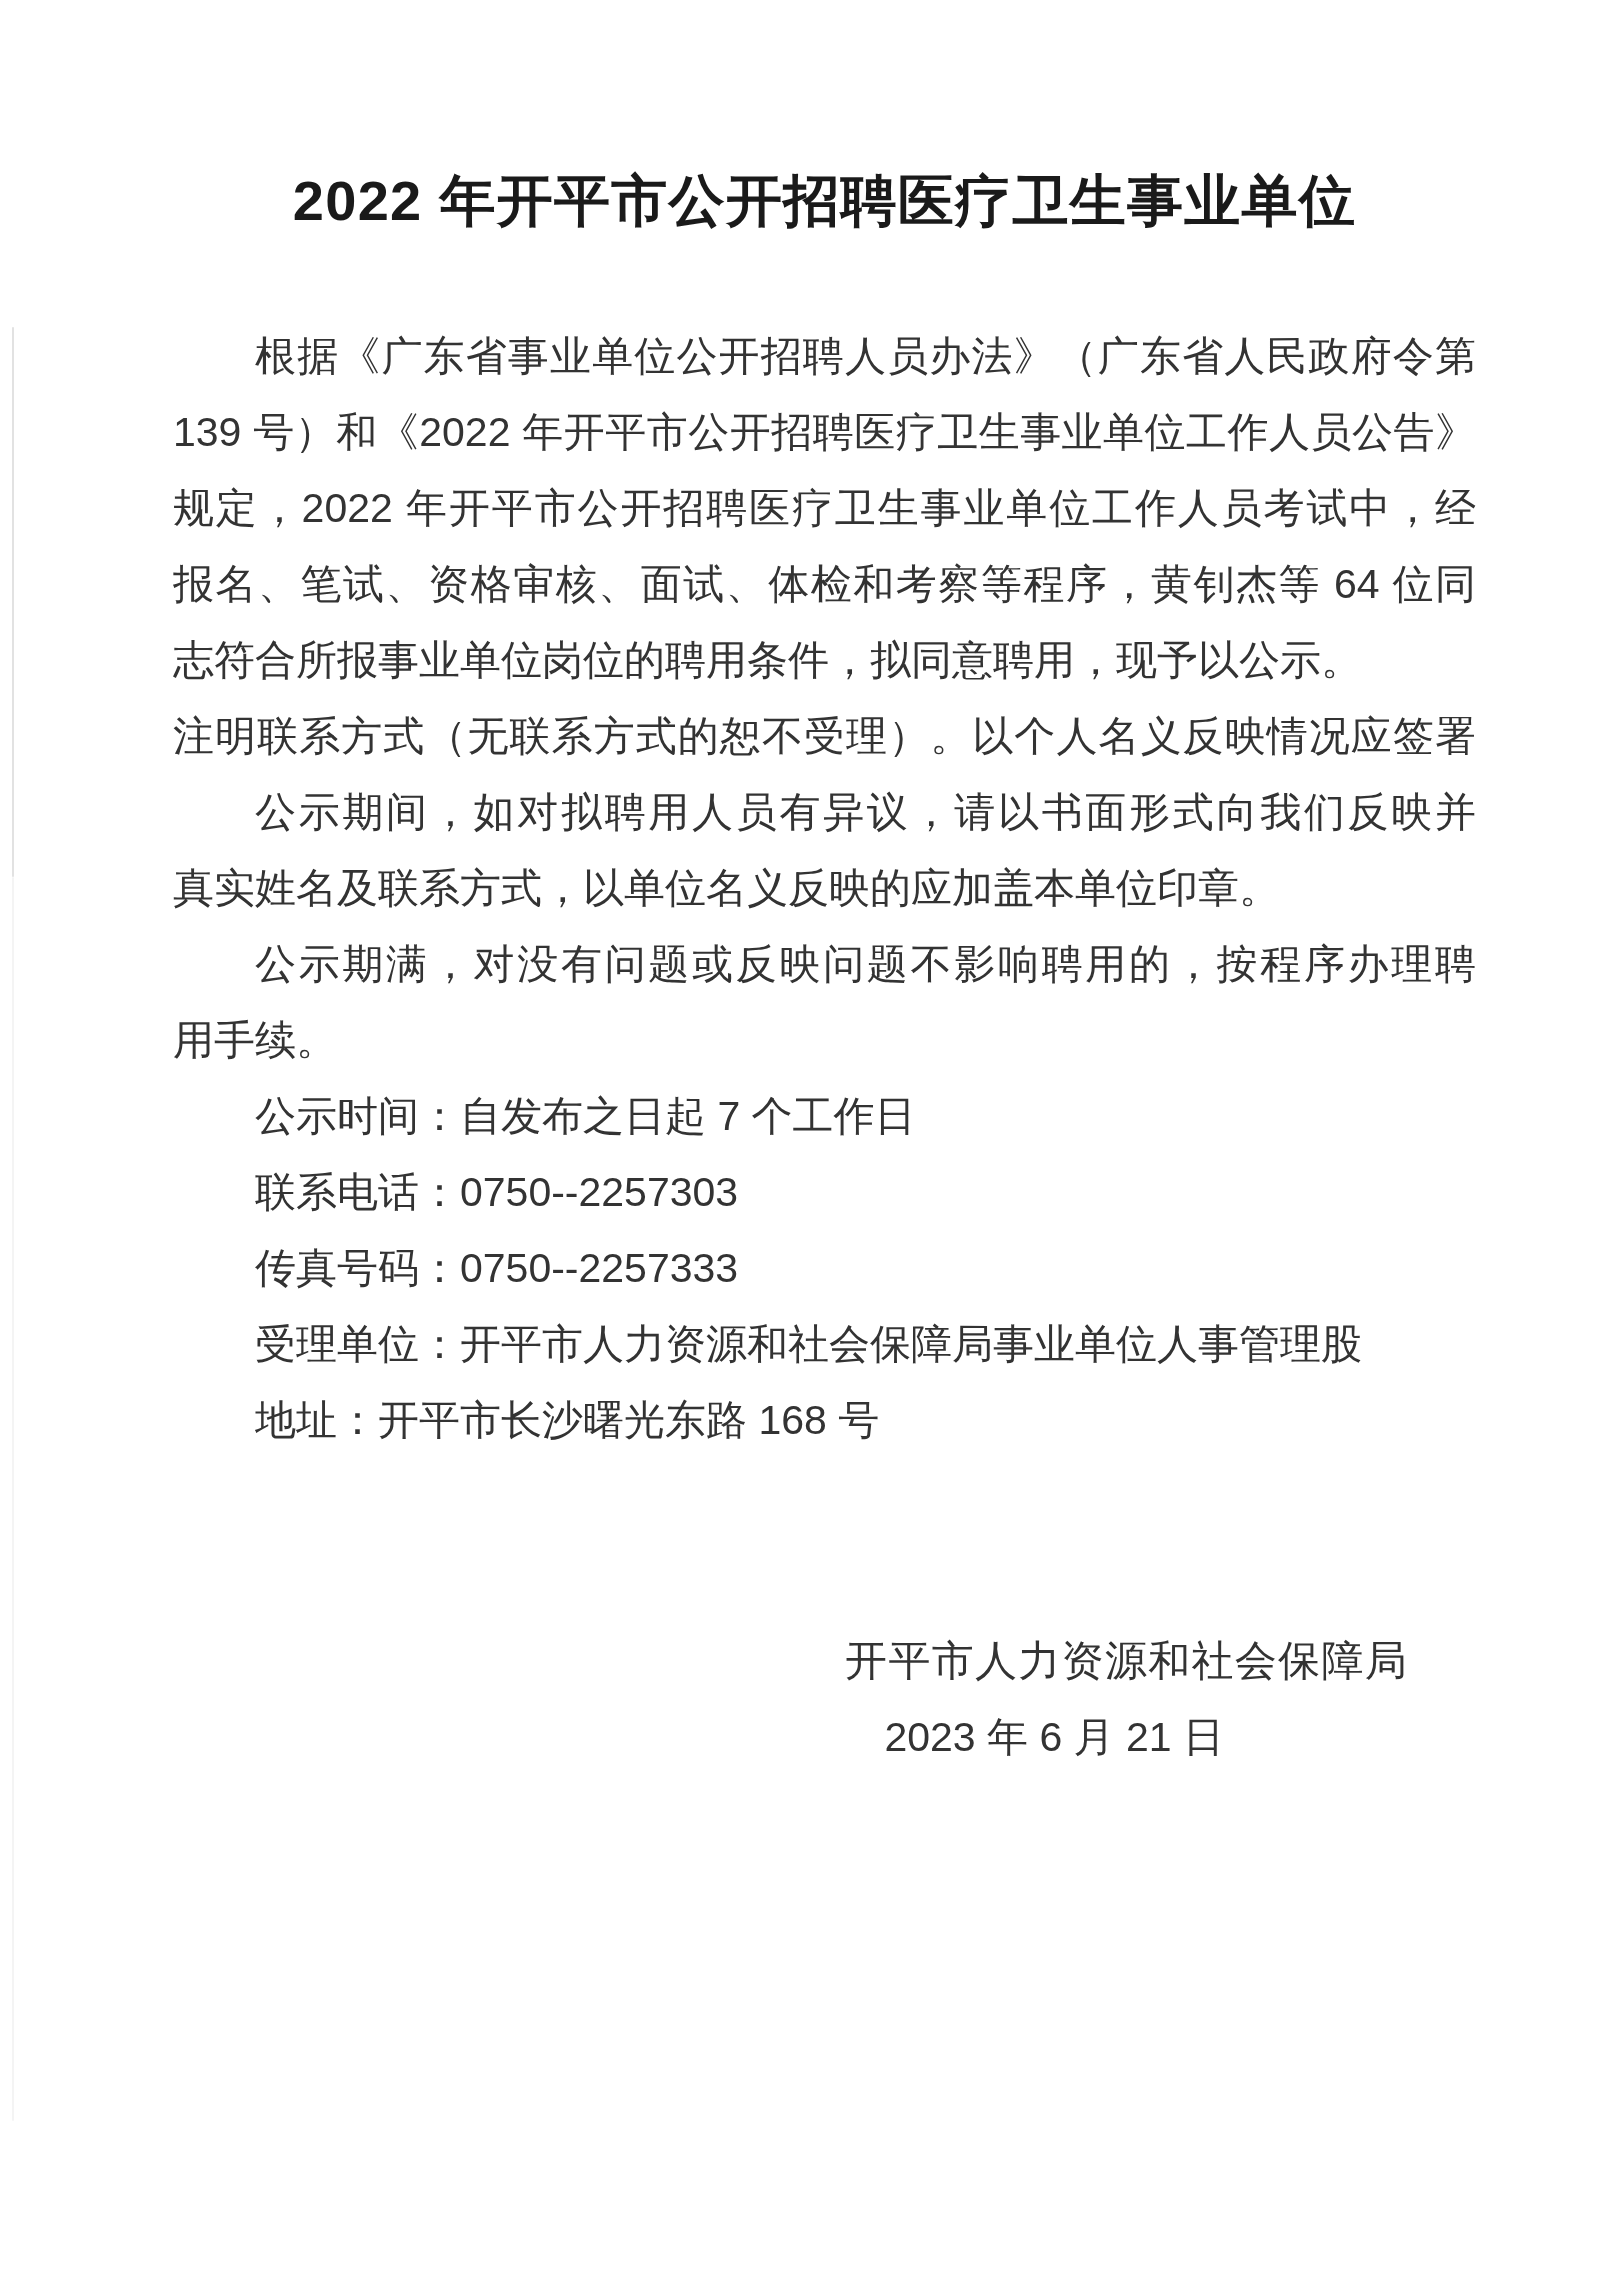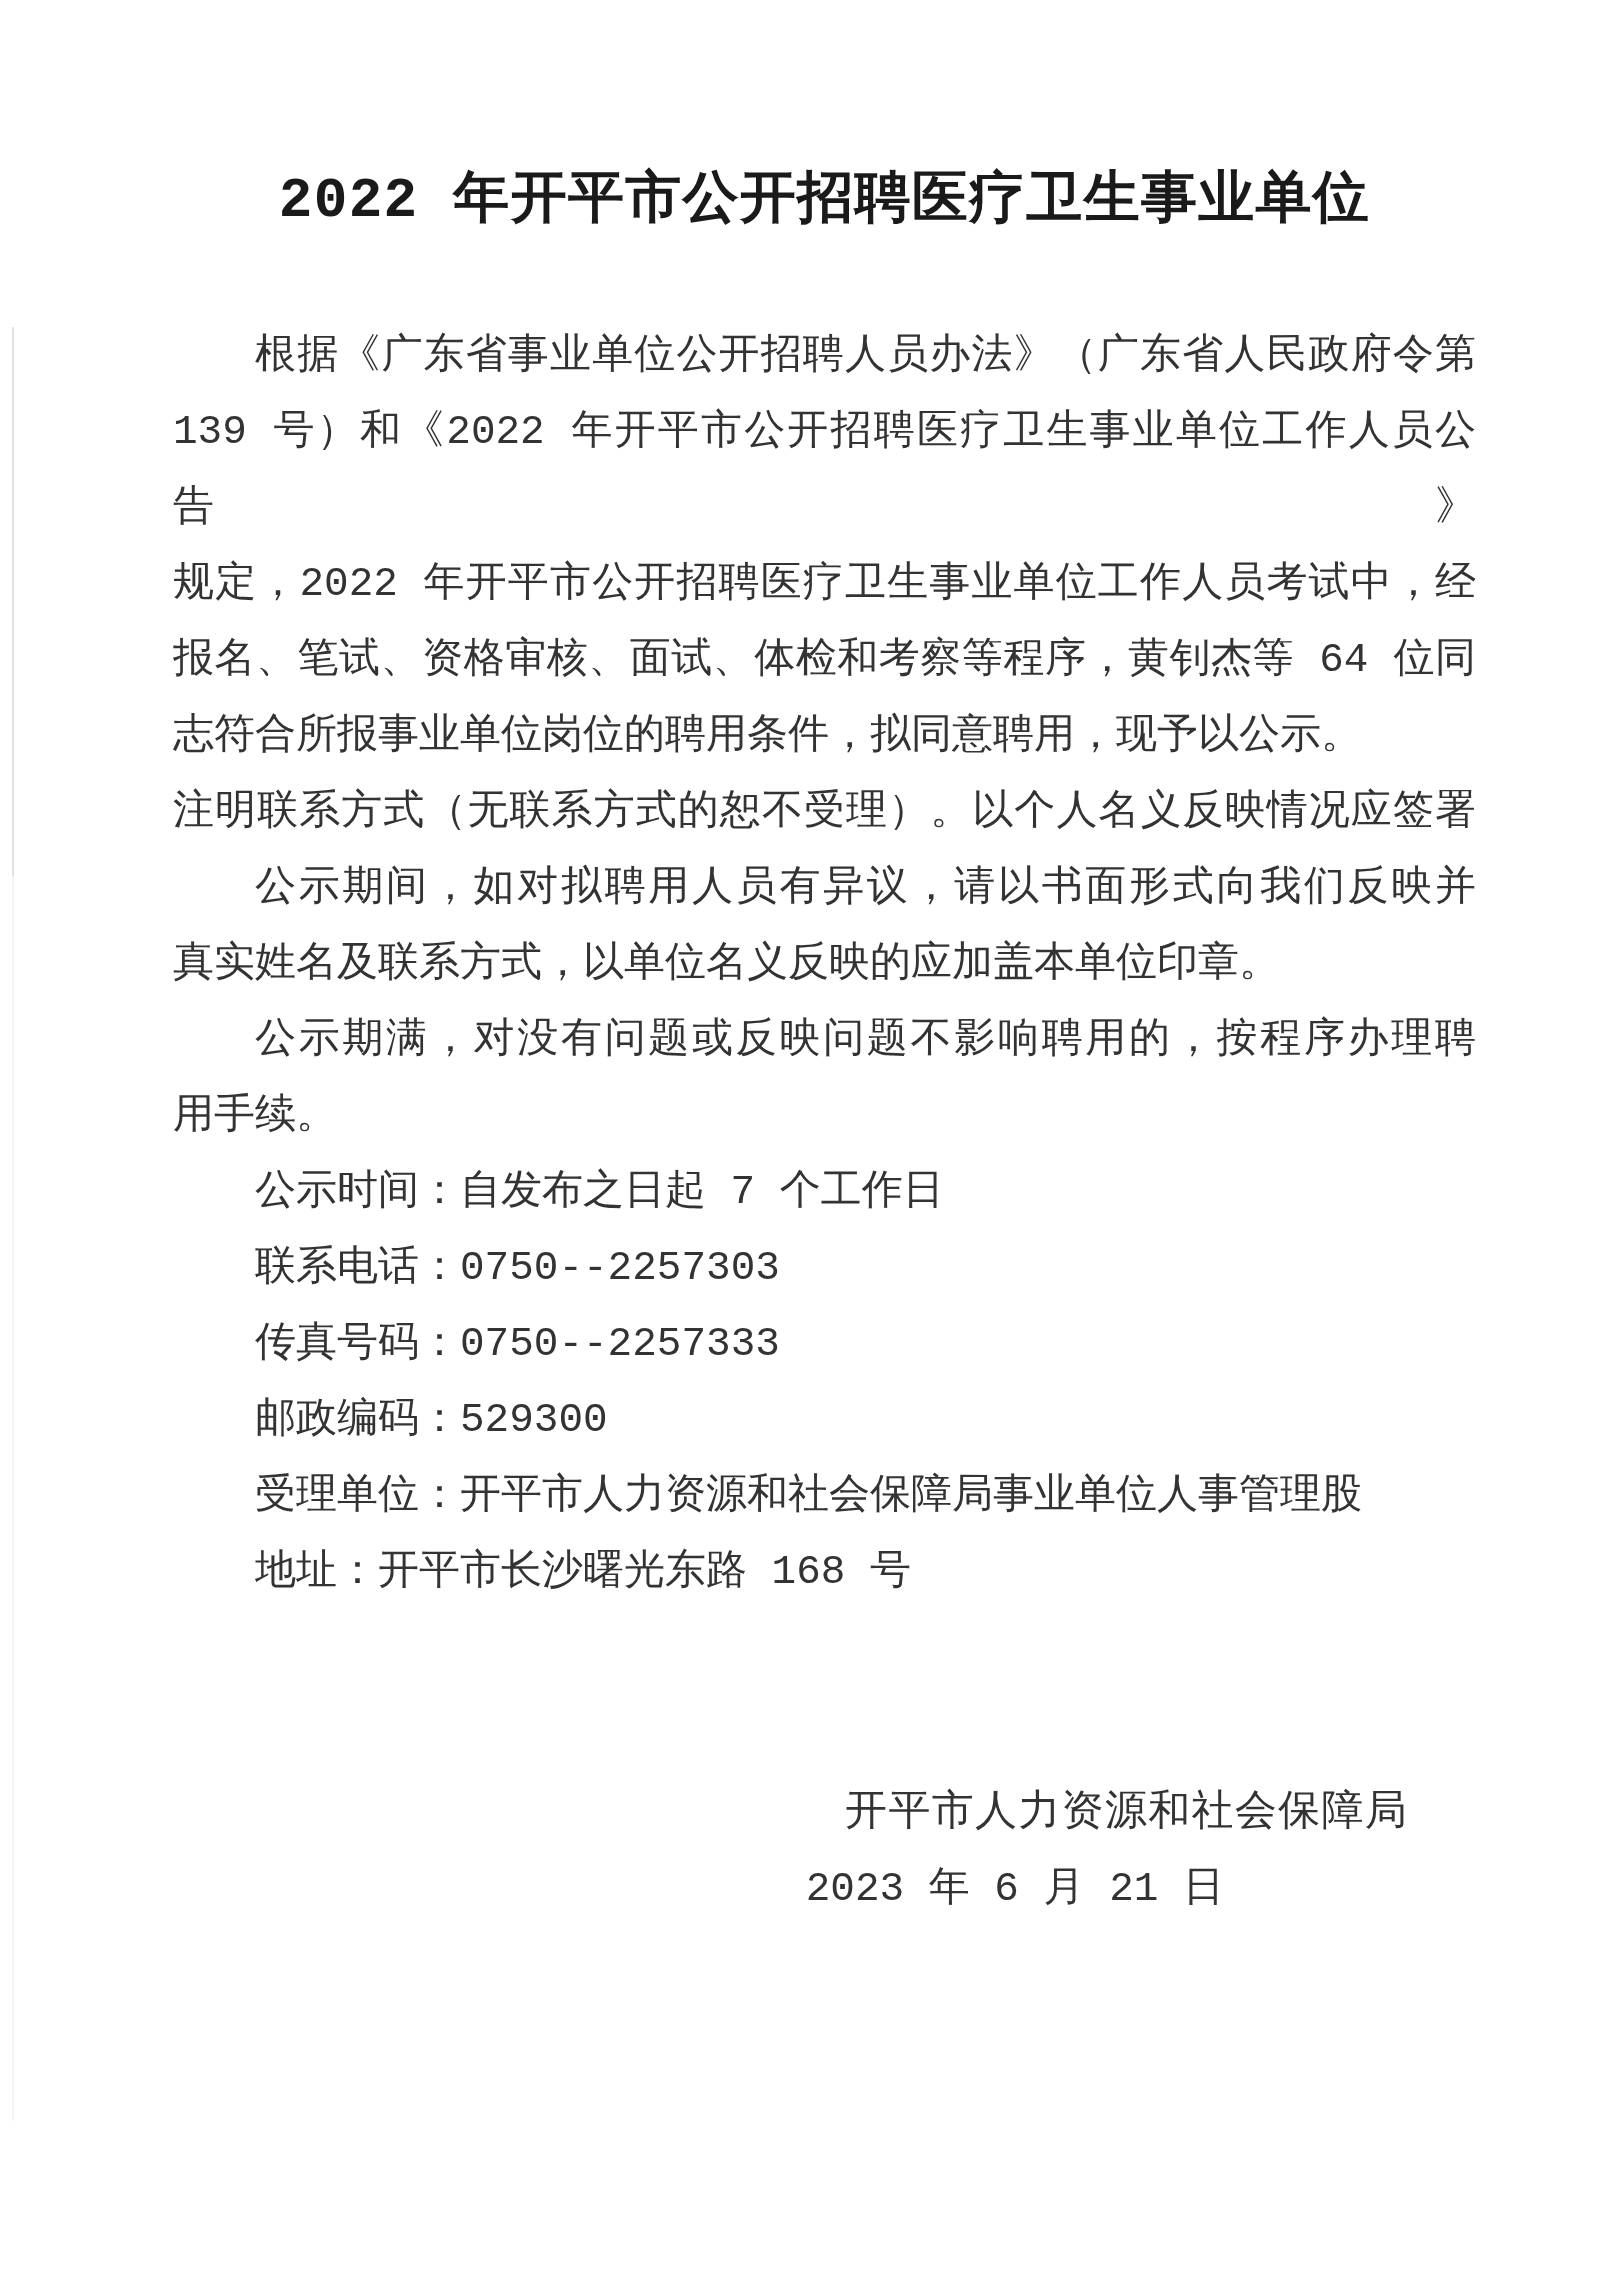"2022 年开平市公开招聘医疗卫生事业单位" .page { font-family: Liberation Mono, monospace -> Liberation Sans, sans-serif }
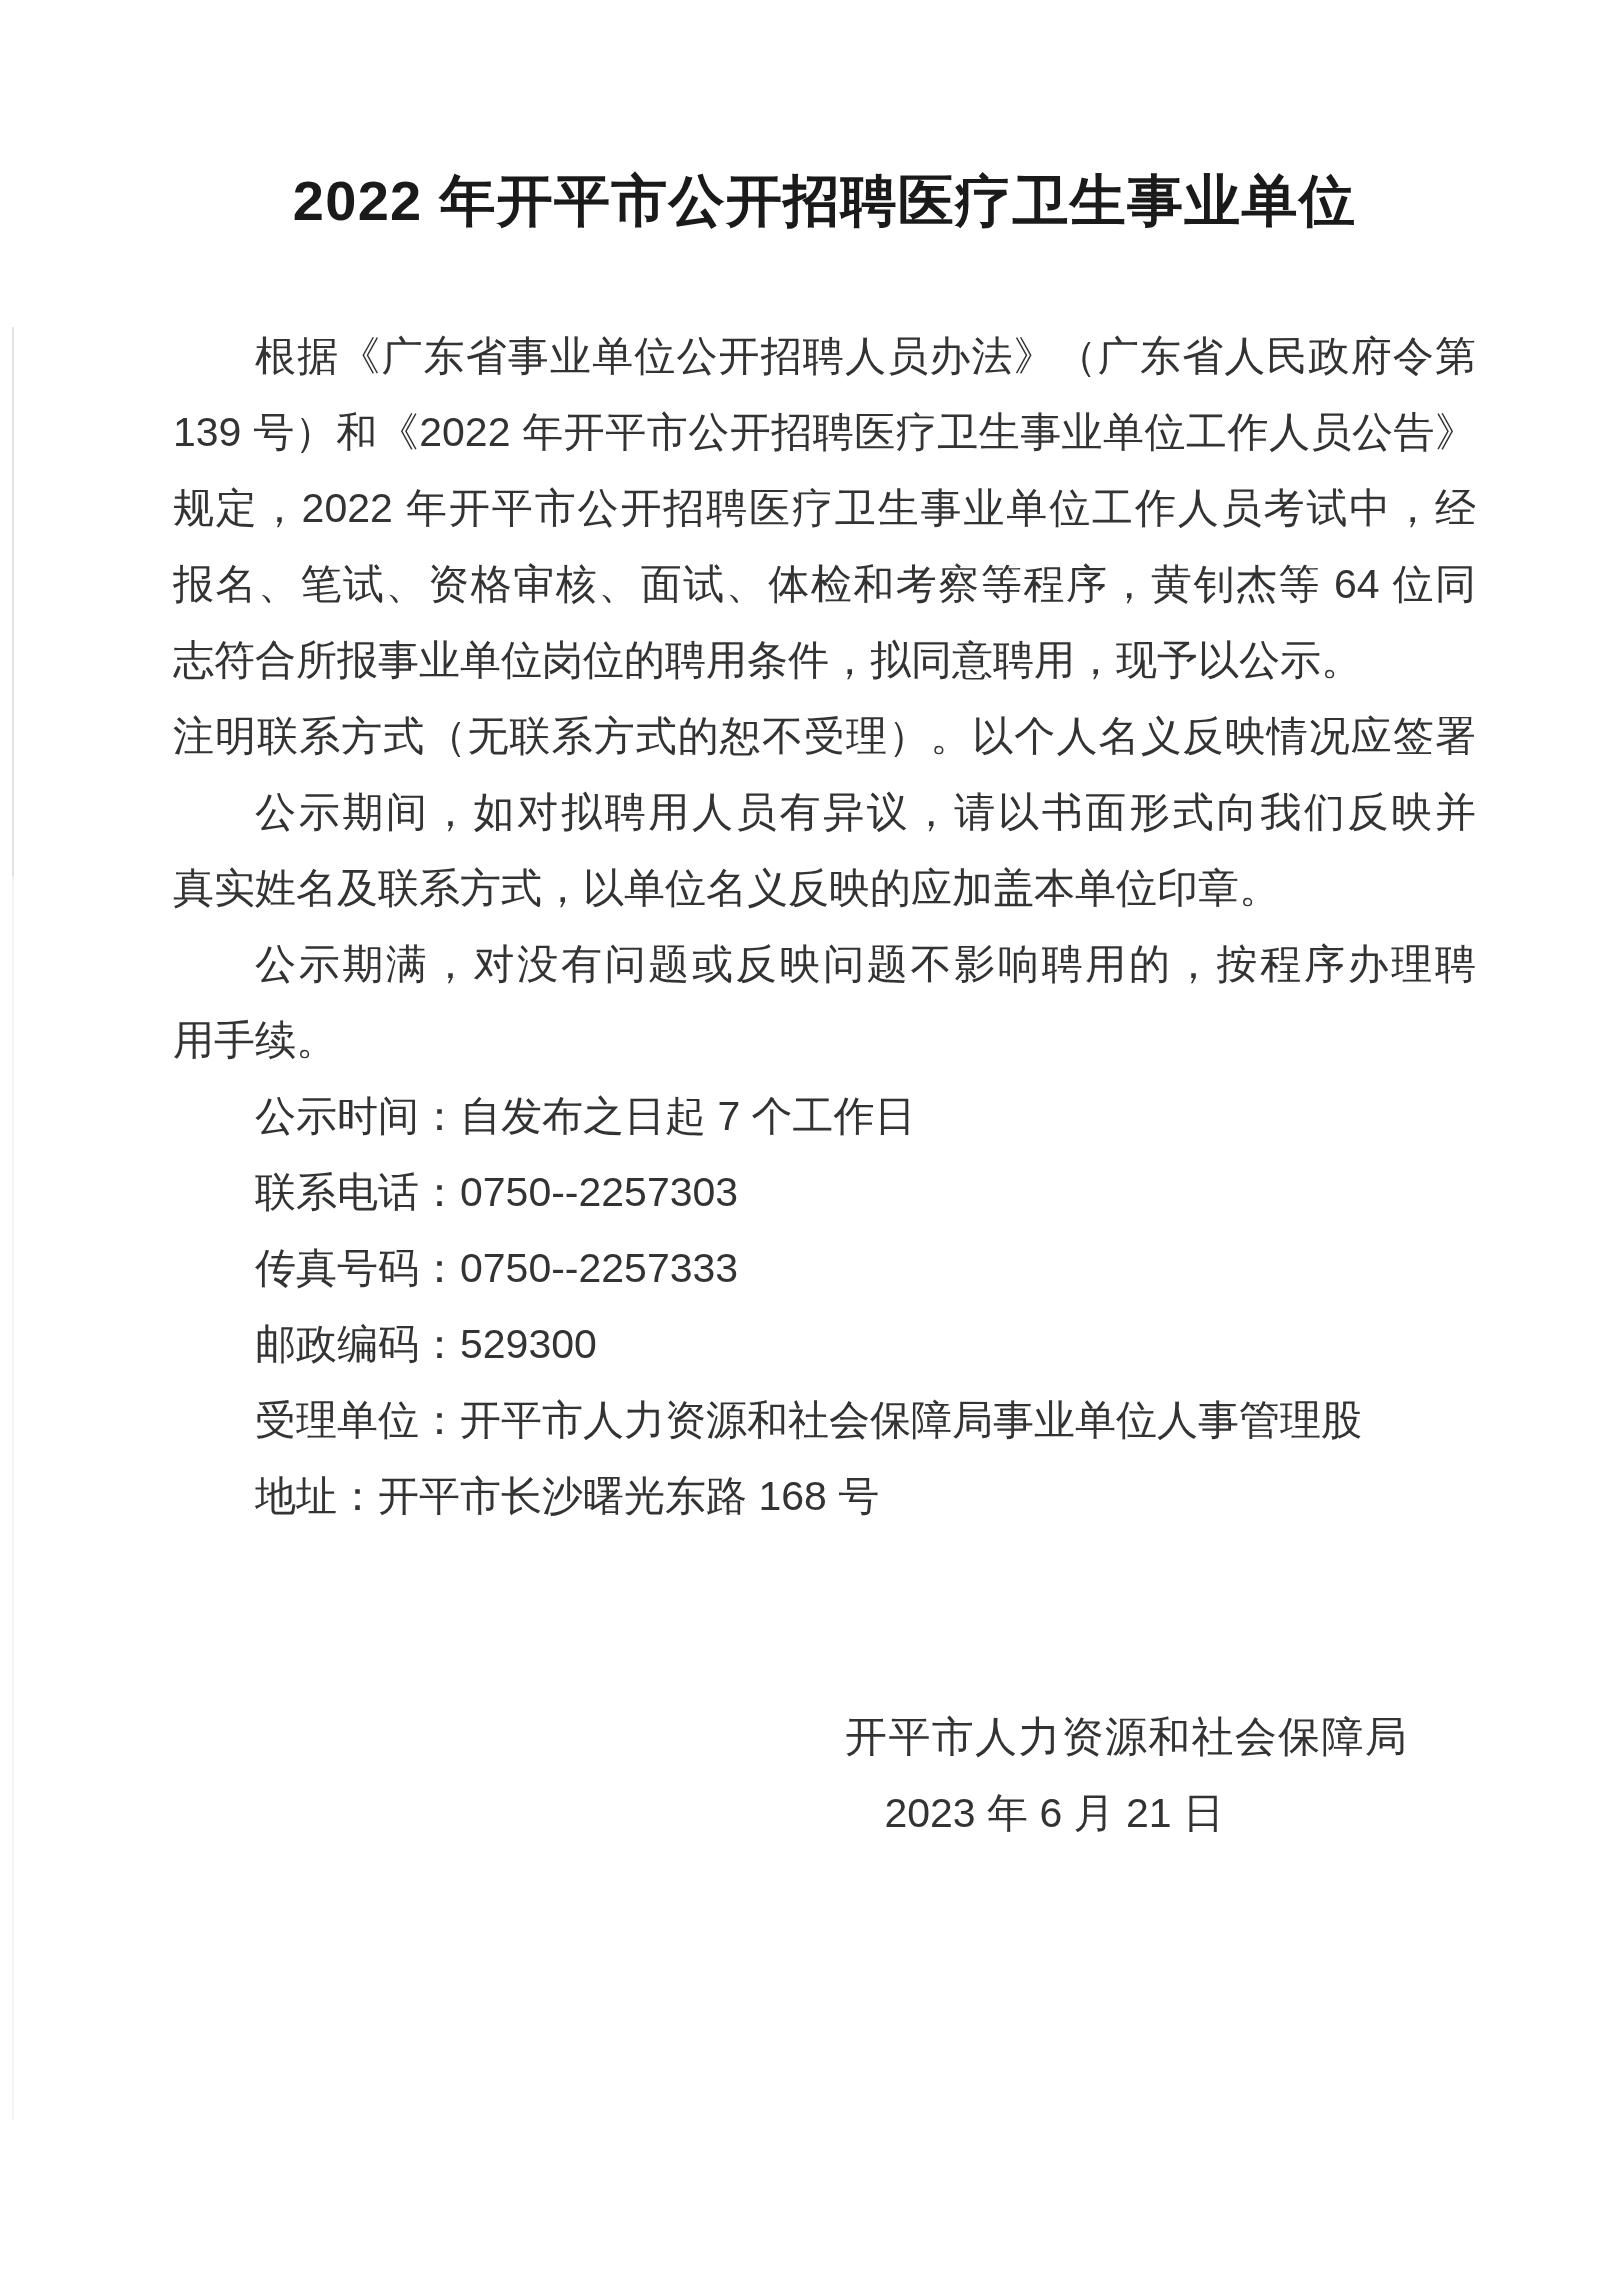"邮政编码：529300" div.detail { html: <div> <div>邮政编码：529300</div> </div> -> none }
